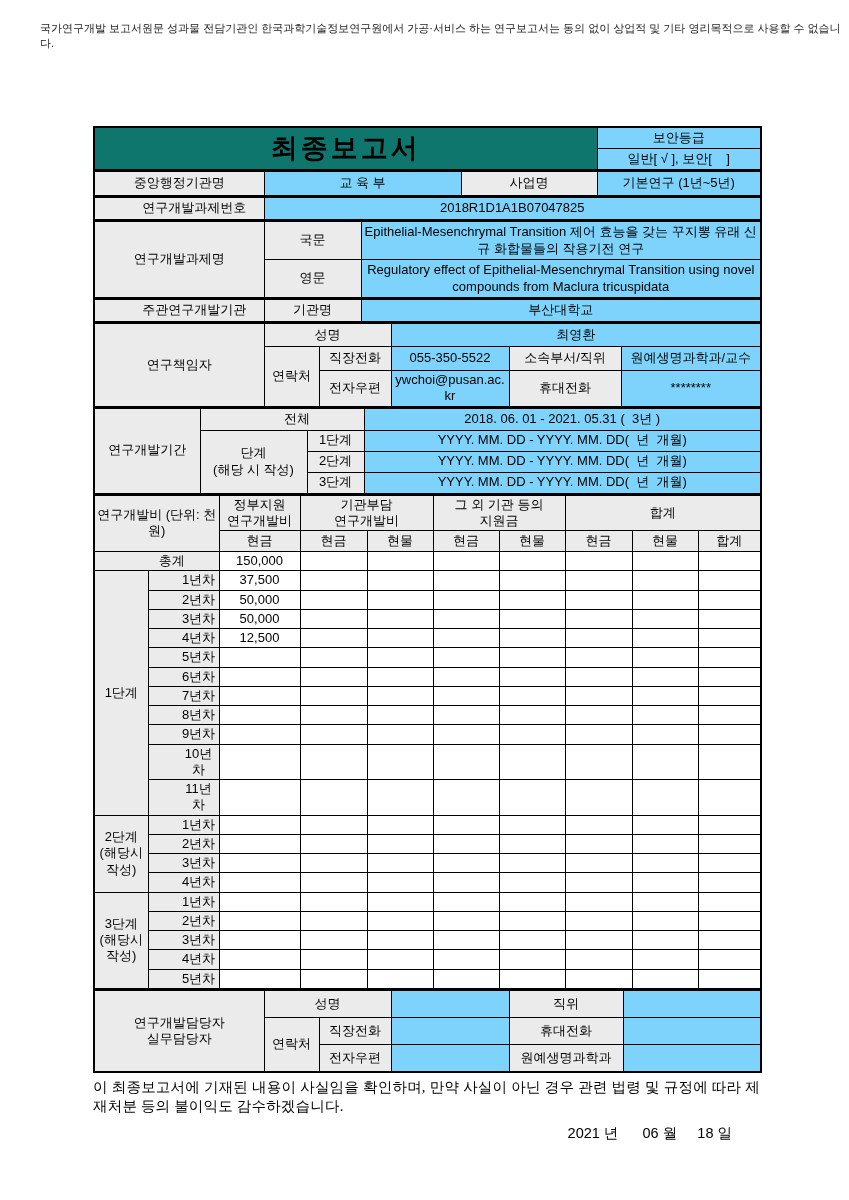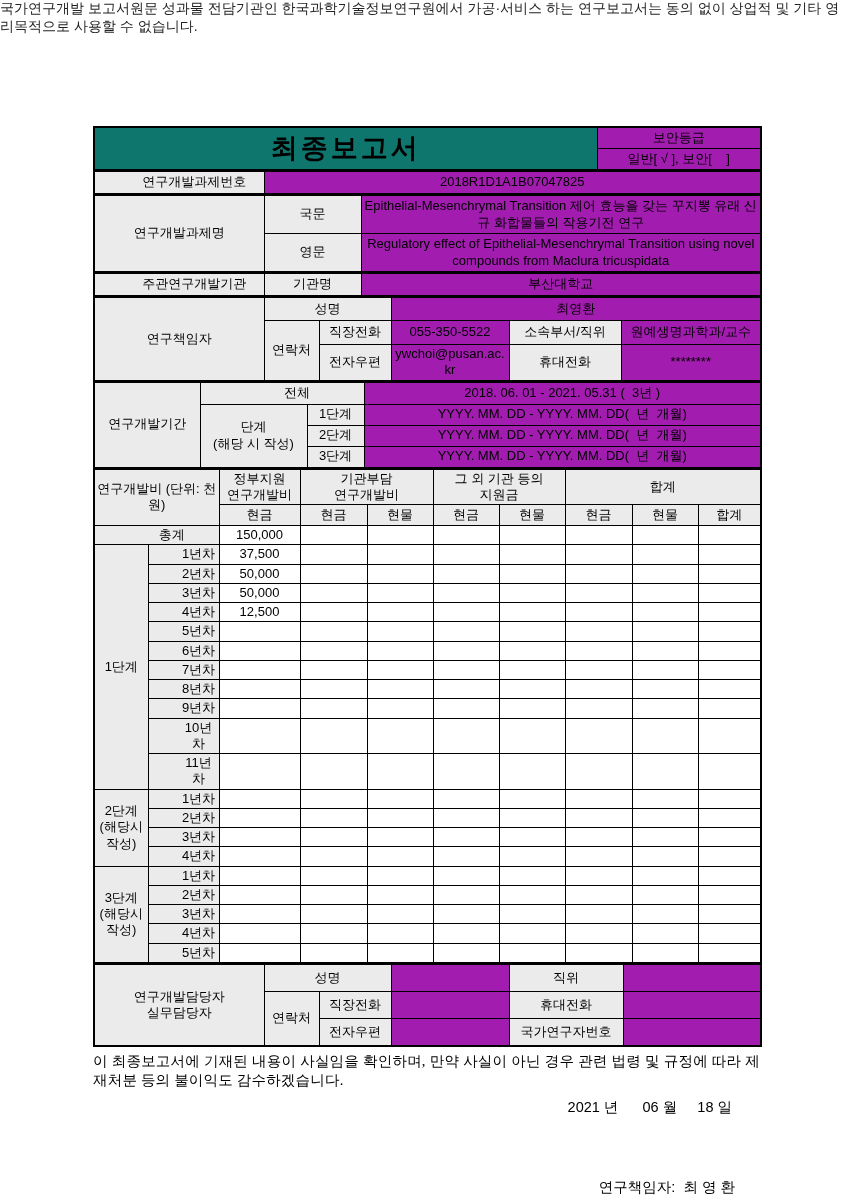"국가연구개발 보고서원문 성과물 전담기관인 한국과학기술정보연구원에서" .disclaimer { font-size: 14px -> 11px; margin-left: none -> 40px; top: 0 -> 21px }
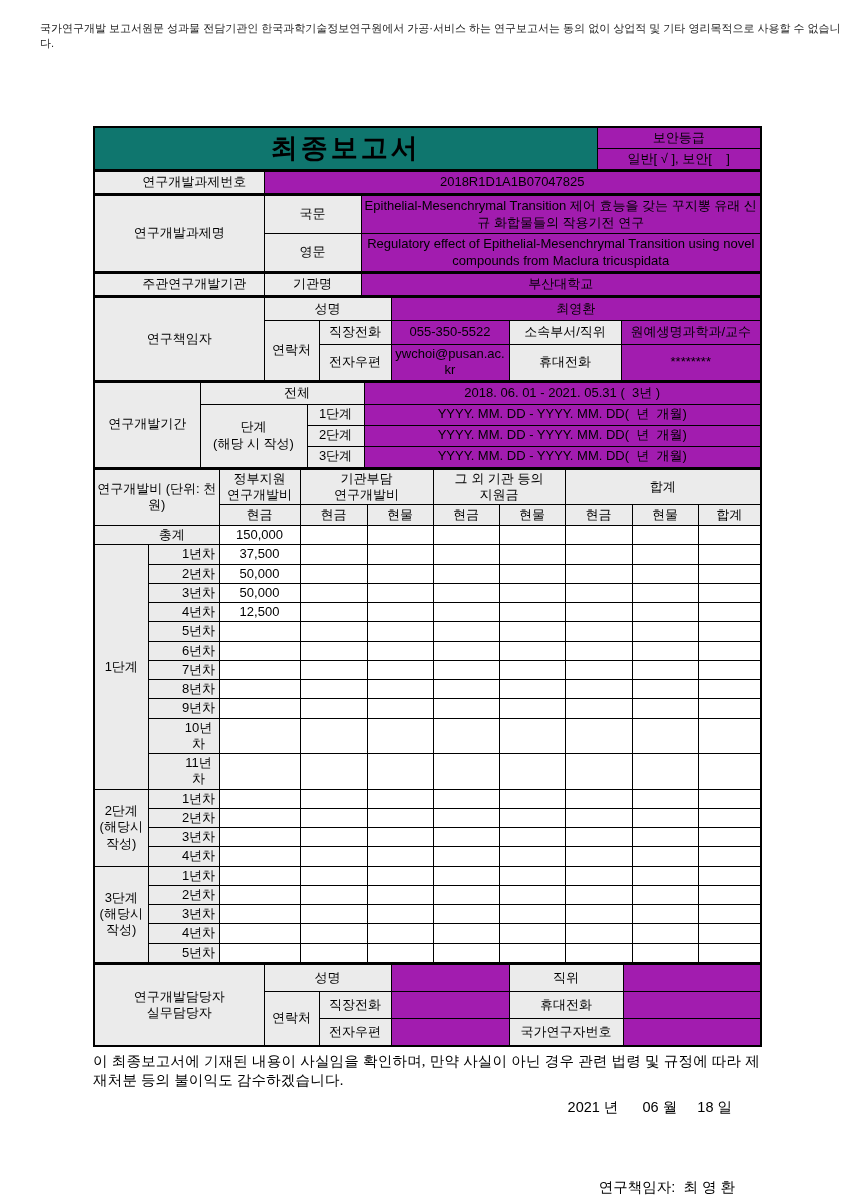"보안등급" td.white { background: #a21caf -> #7dd3fc }
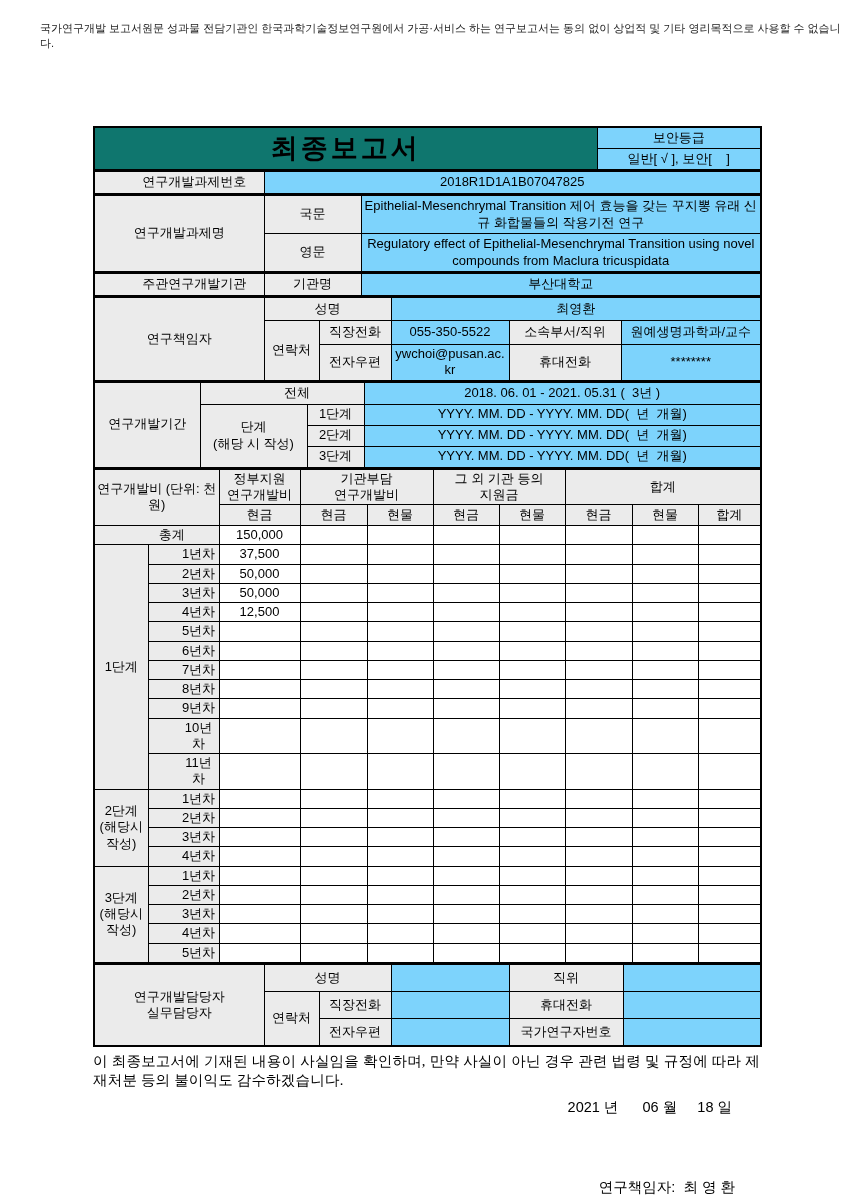"중앙행정기관명" table.sect { html: none -> <table> <colgroup> <col> <col> <col> <col> </colgroup> <tbody> <tr> <td>중앙행정기관명</td> <td>교 육 부</td> <td>사업명</td> <td>기본연구 (1년~5년)</td> </tr> </tbody> </table> }
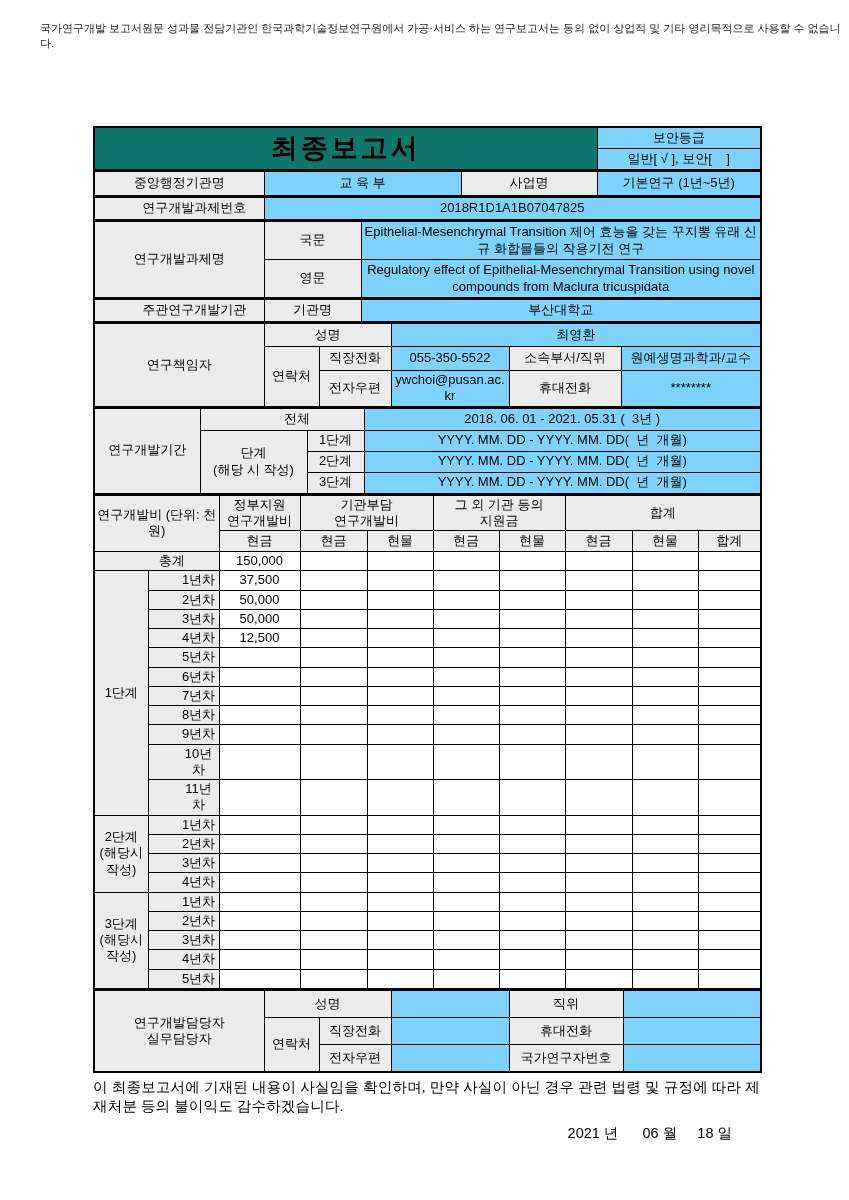"국가연구자번호" td.lbl { text: 국가연구자번호 -> 원예생명과학과 }
